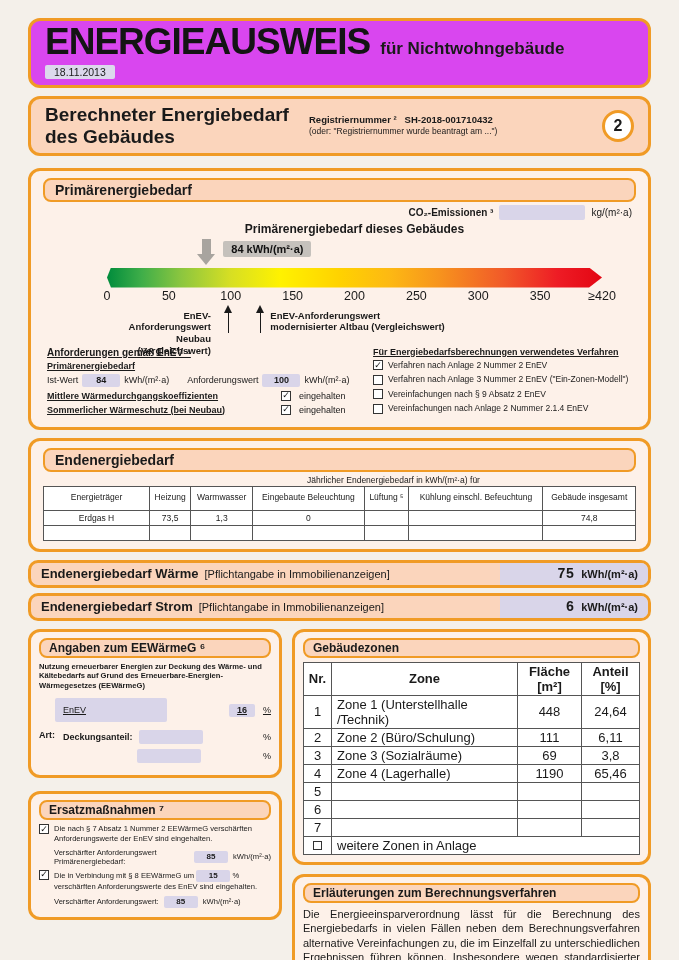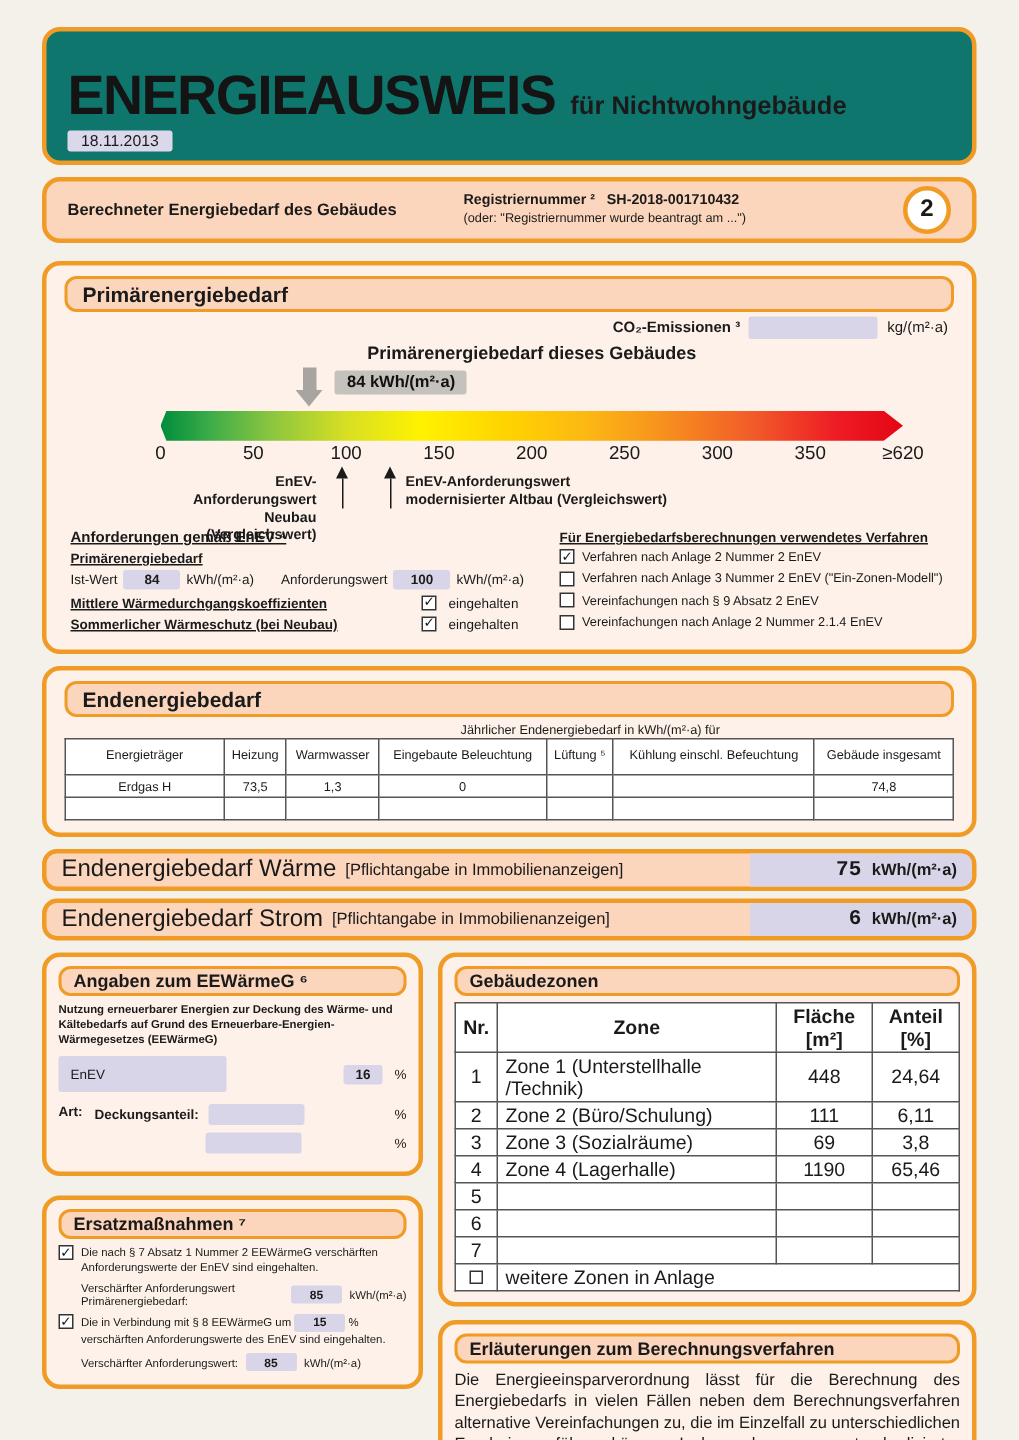"ENERGIEAUSWEIS" .header { background: #0f766e -> #d946ef; padding: 24px 14px 6px 14px -> 2px 14px 6px 14px }
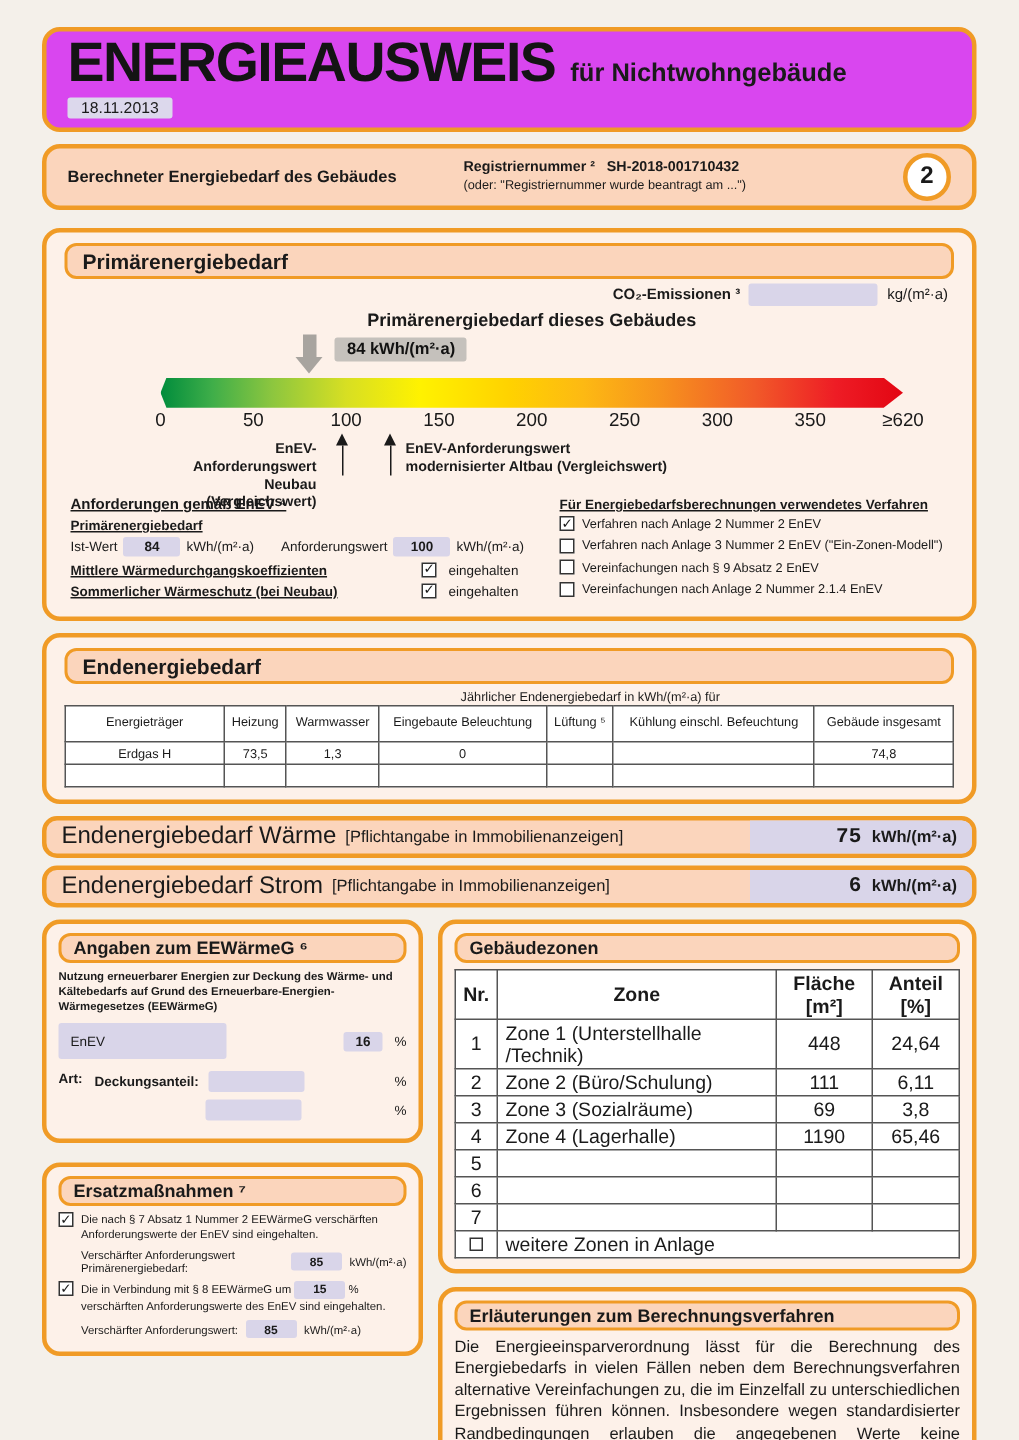"Berechneter Energiebedarf des Gebäudes" .band-title { font-size: 11px -> 19px }
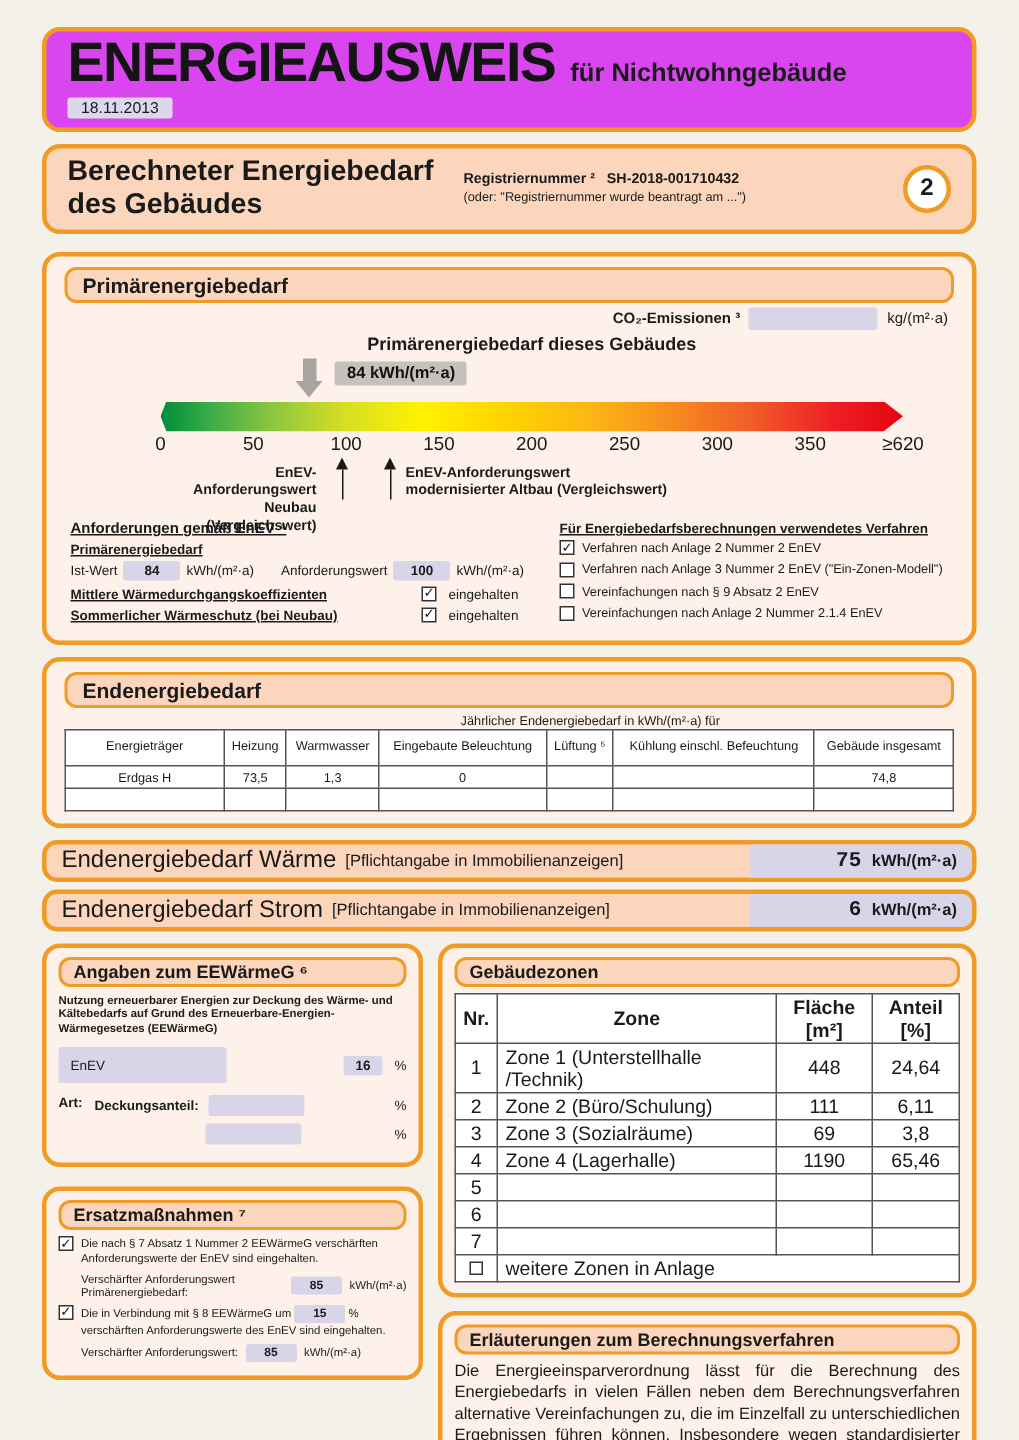"≥620" span { text: 620 -> 420 }
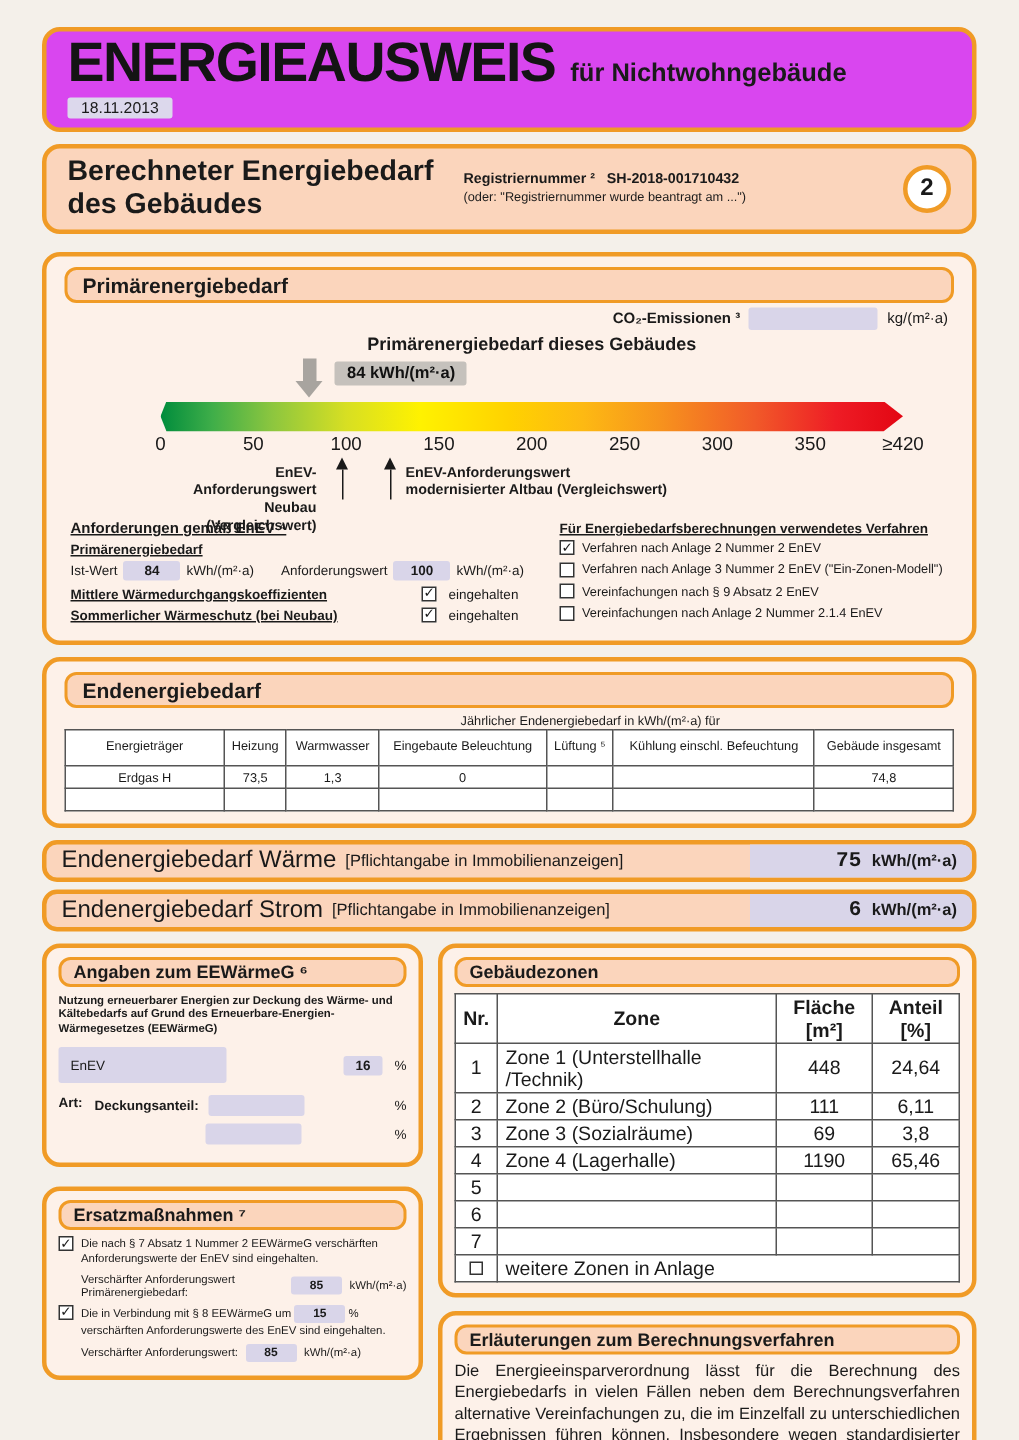"Endenergiebedarf Wärme" .pbar .plabel { font-size: 16px -> 13px; font-weight: normal -> bold }
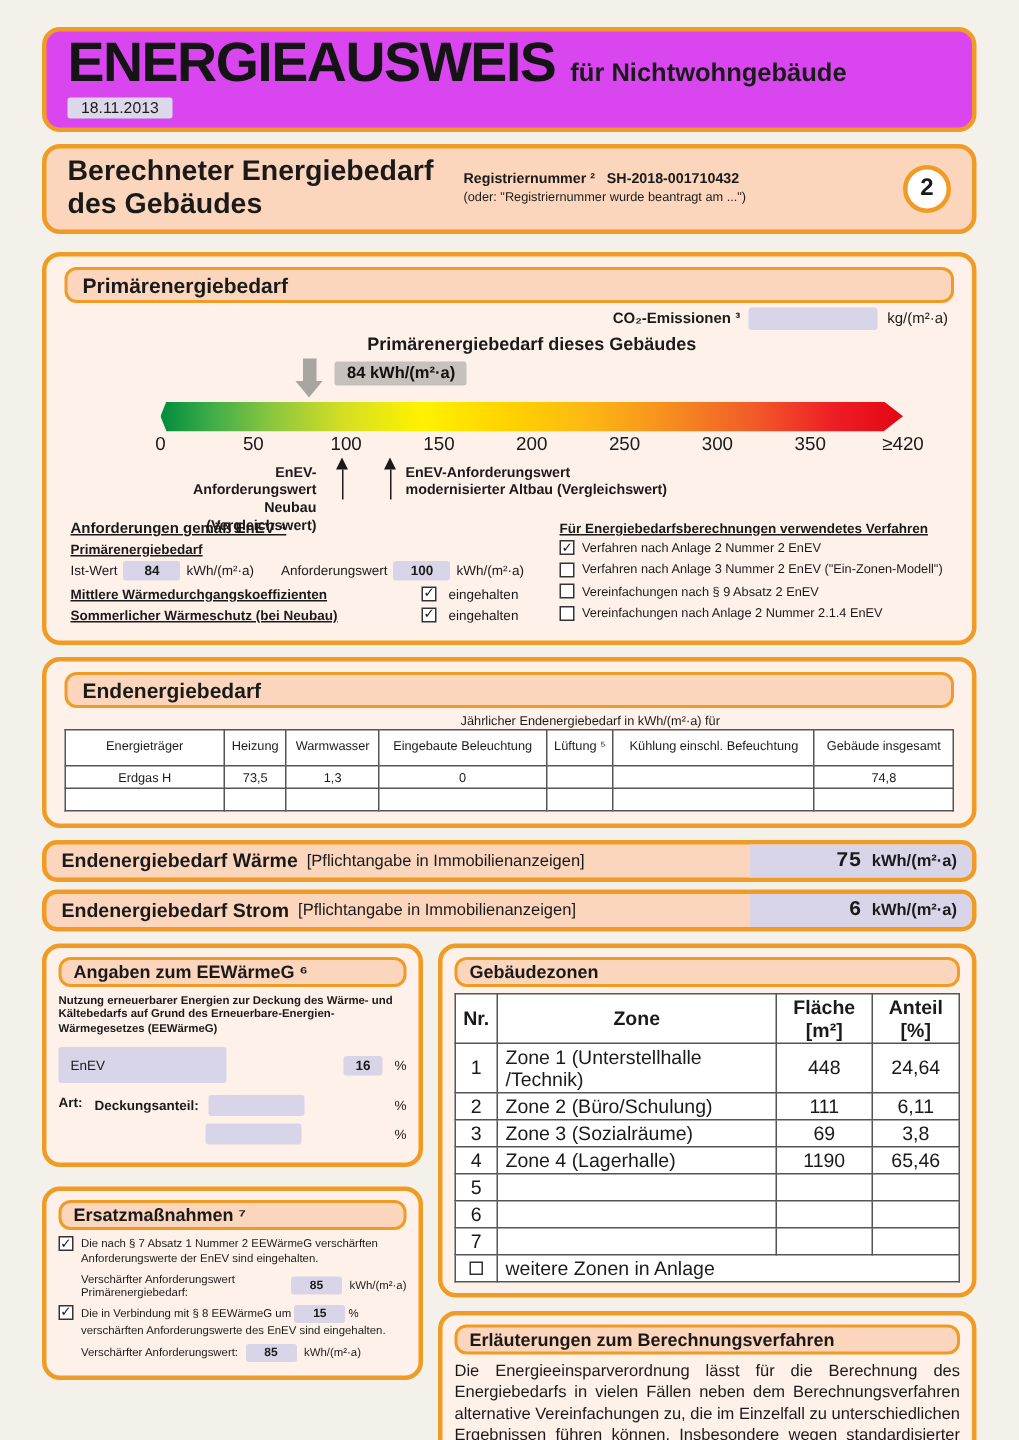"EnEV" .eew-row1 { margin: 7px 0 8px 0 -> 7px 0 8px 16px; text-decoration: none -> underline }
